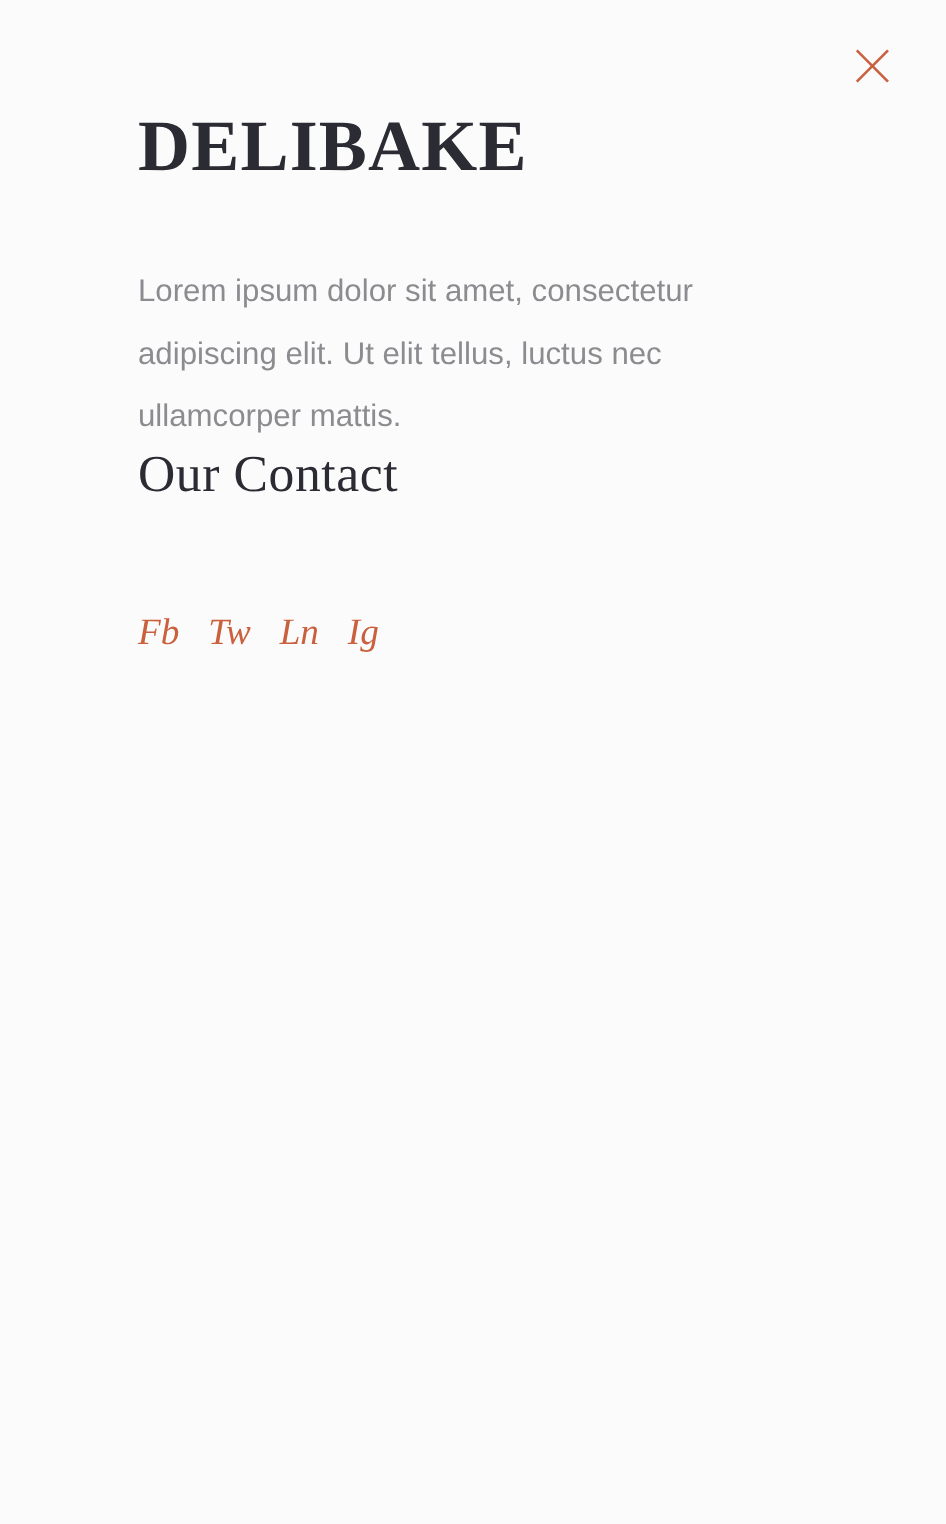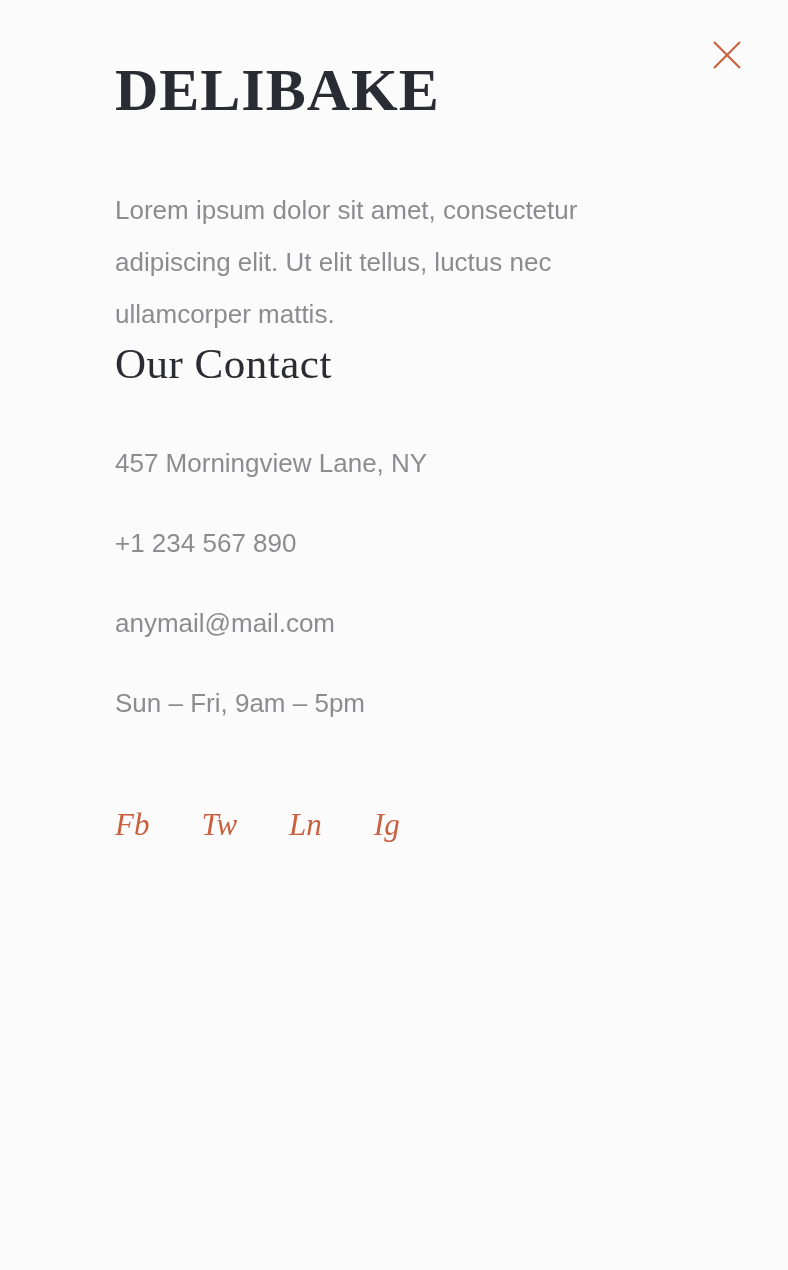"DELIBAKE" .panel { padding: 60px 80px 0 115px -> 92px 80px 0 115px }
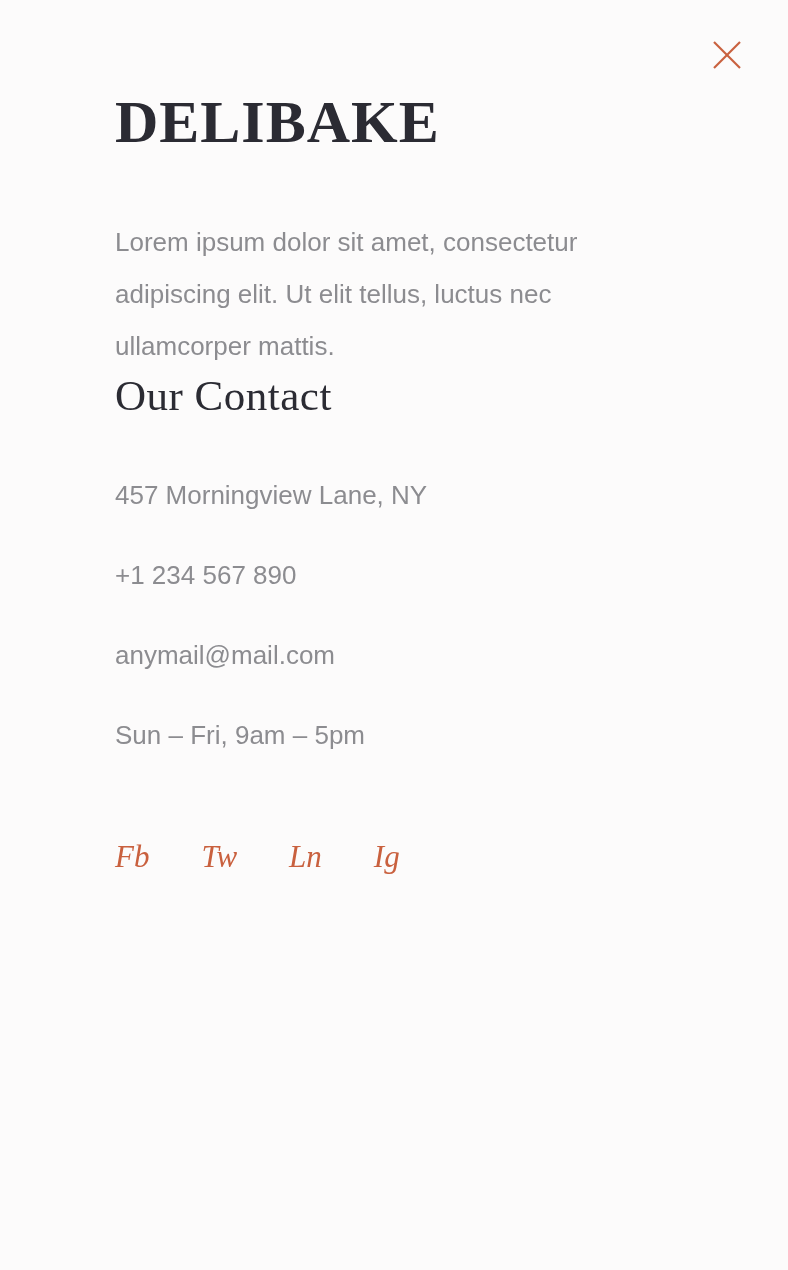"457 Morningview Lane, NY" ul.contact-list { html: <ul> <li>457 Morningview Lane, NY</li> <li>+1 234 567 890</li> <li>anymail@mail.com</li> <li>Sun – Fri, 9am – 5pm</li> </ul> -> none }
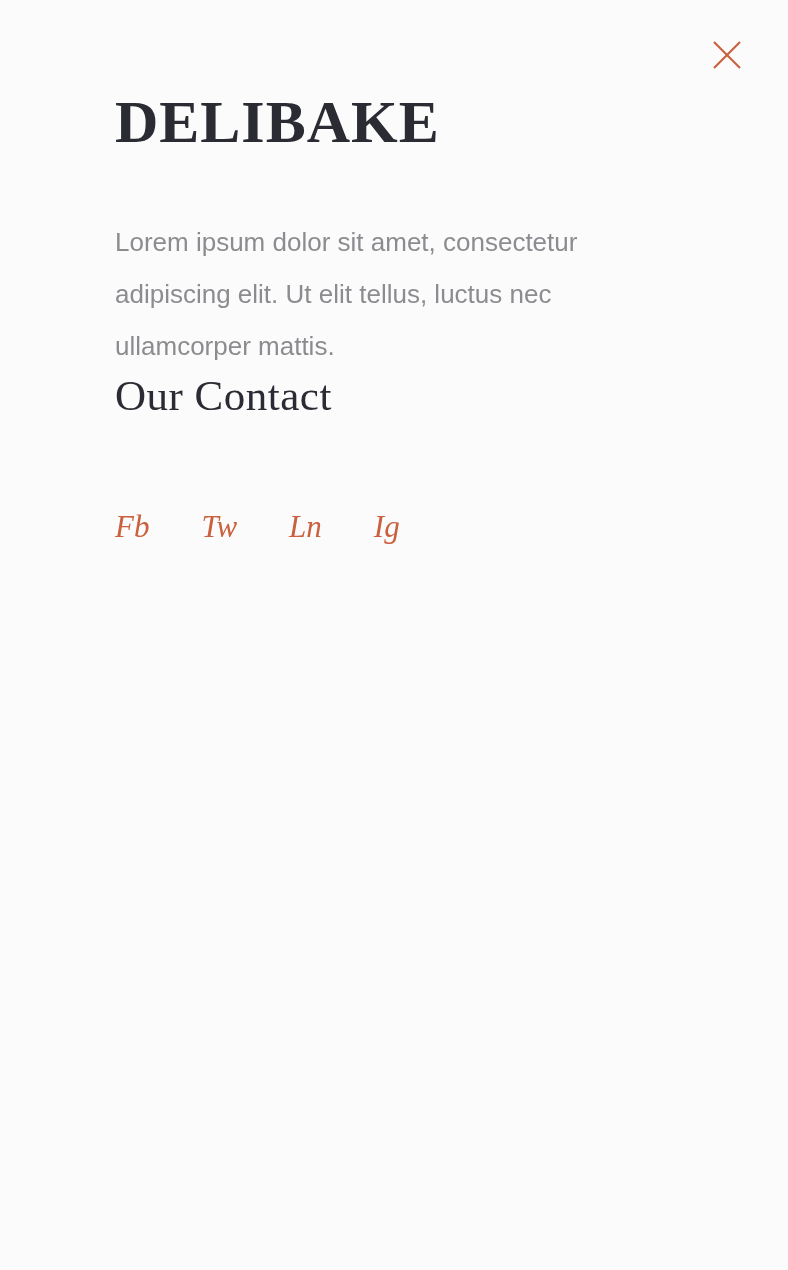"Fb" .social-row { gap: 52px -> 24px }
